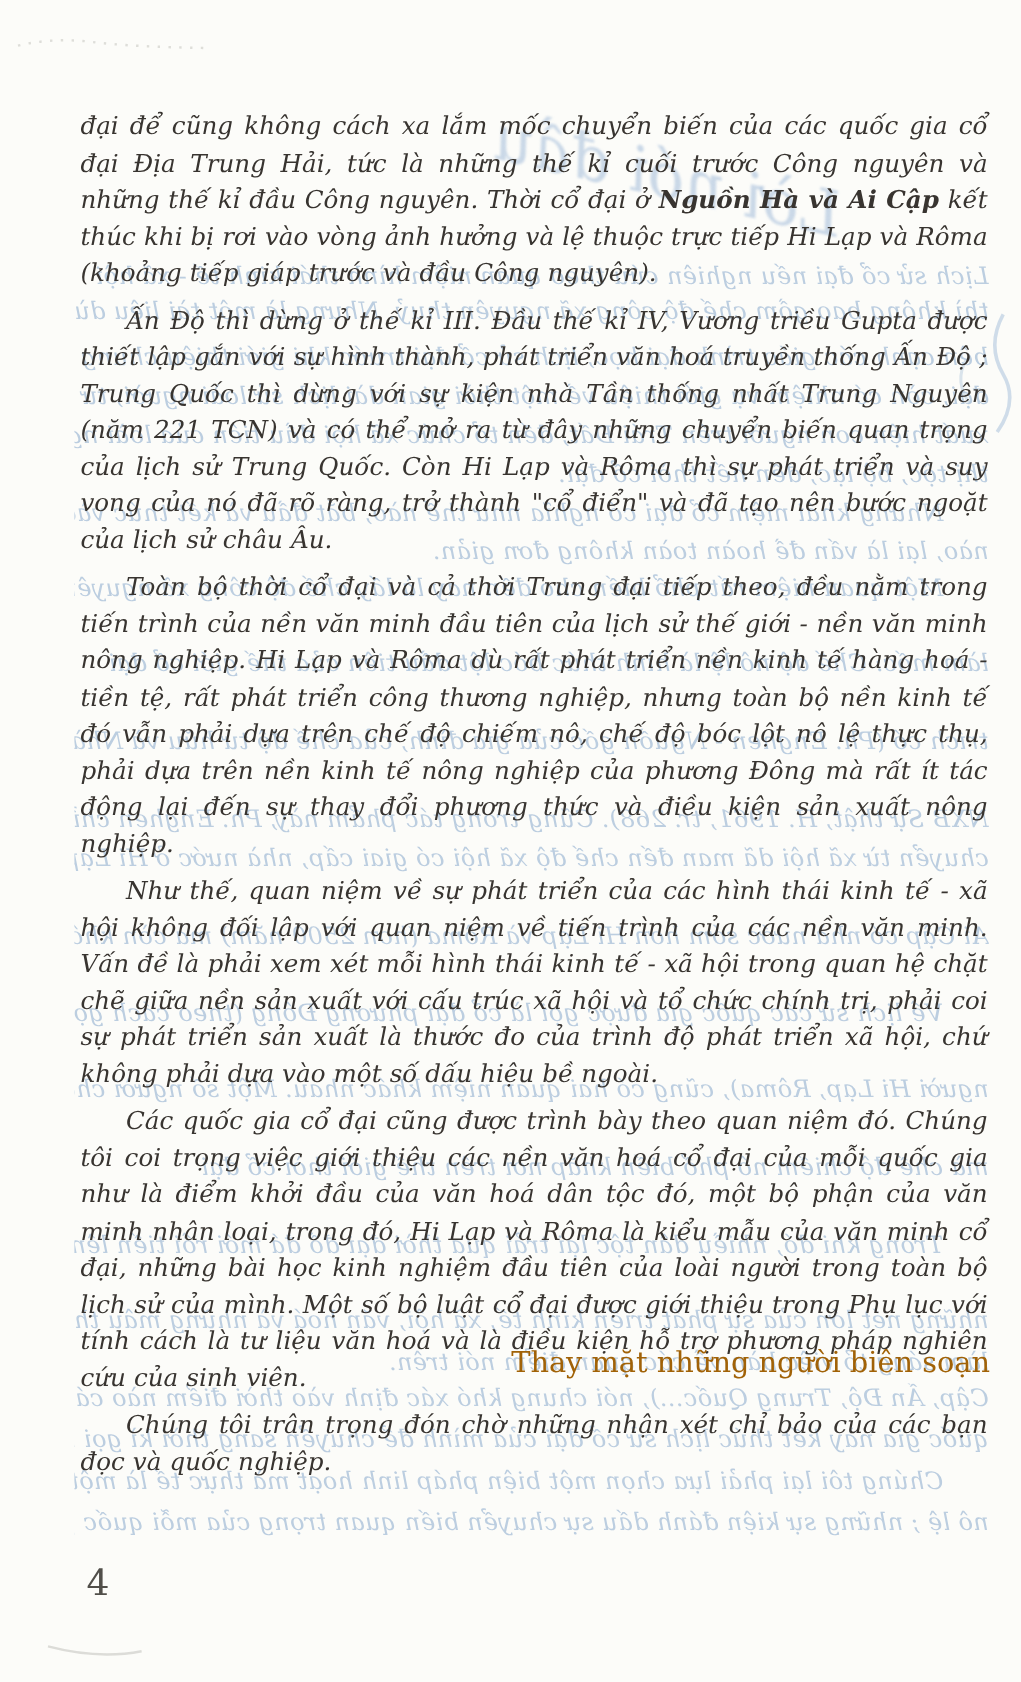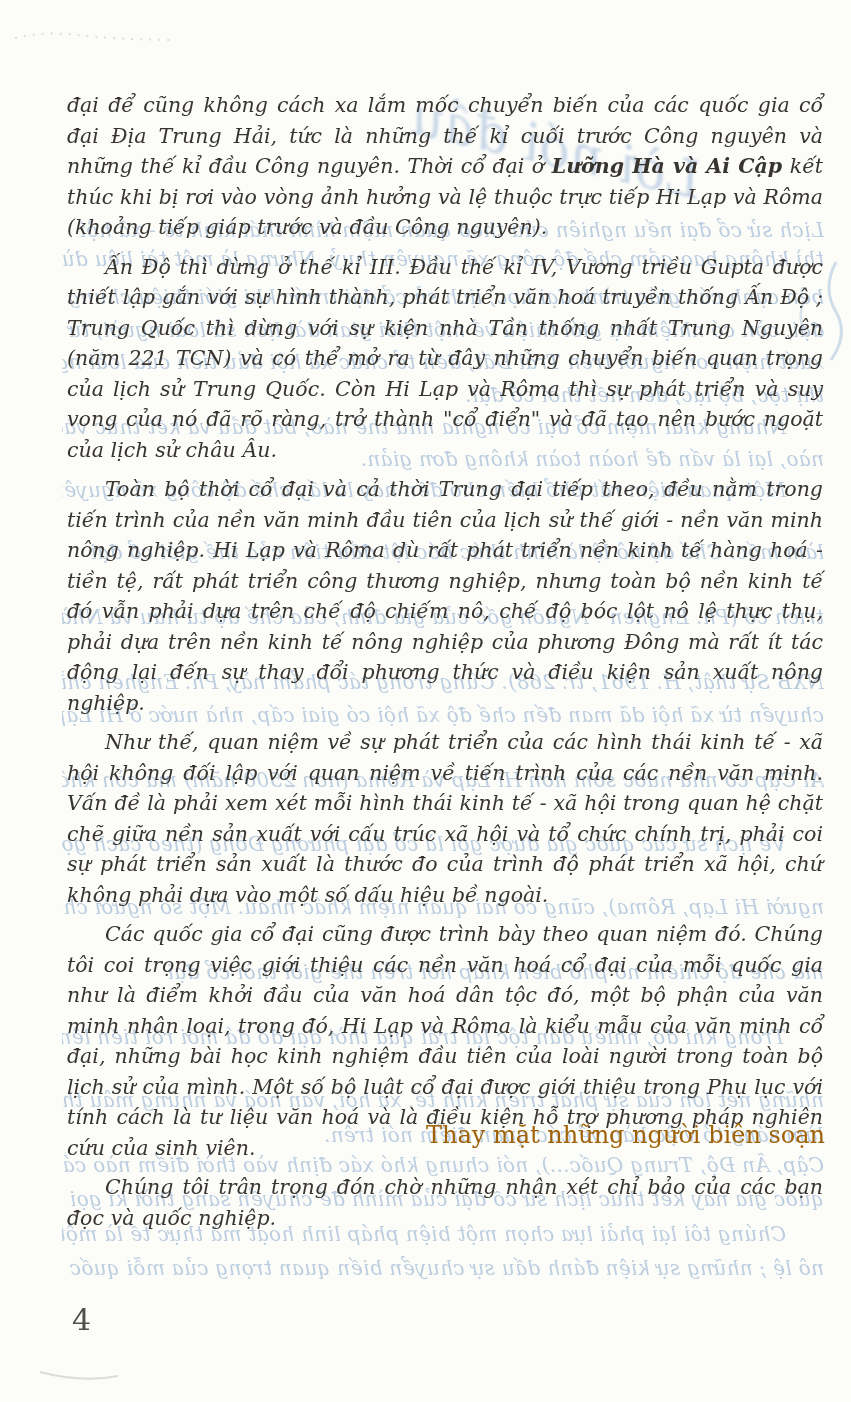"Lưỡng Hà và Ai Cập" span.bold { text: Lưỡng -> Nguồn }
